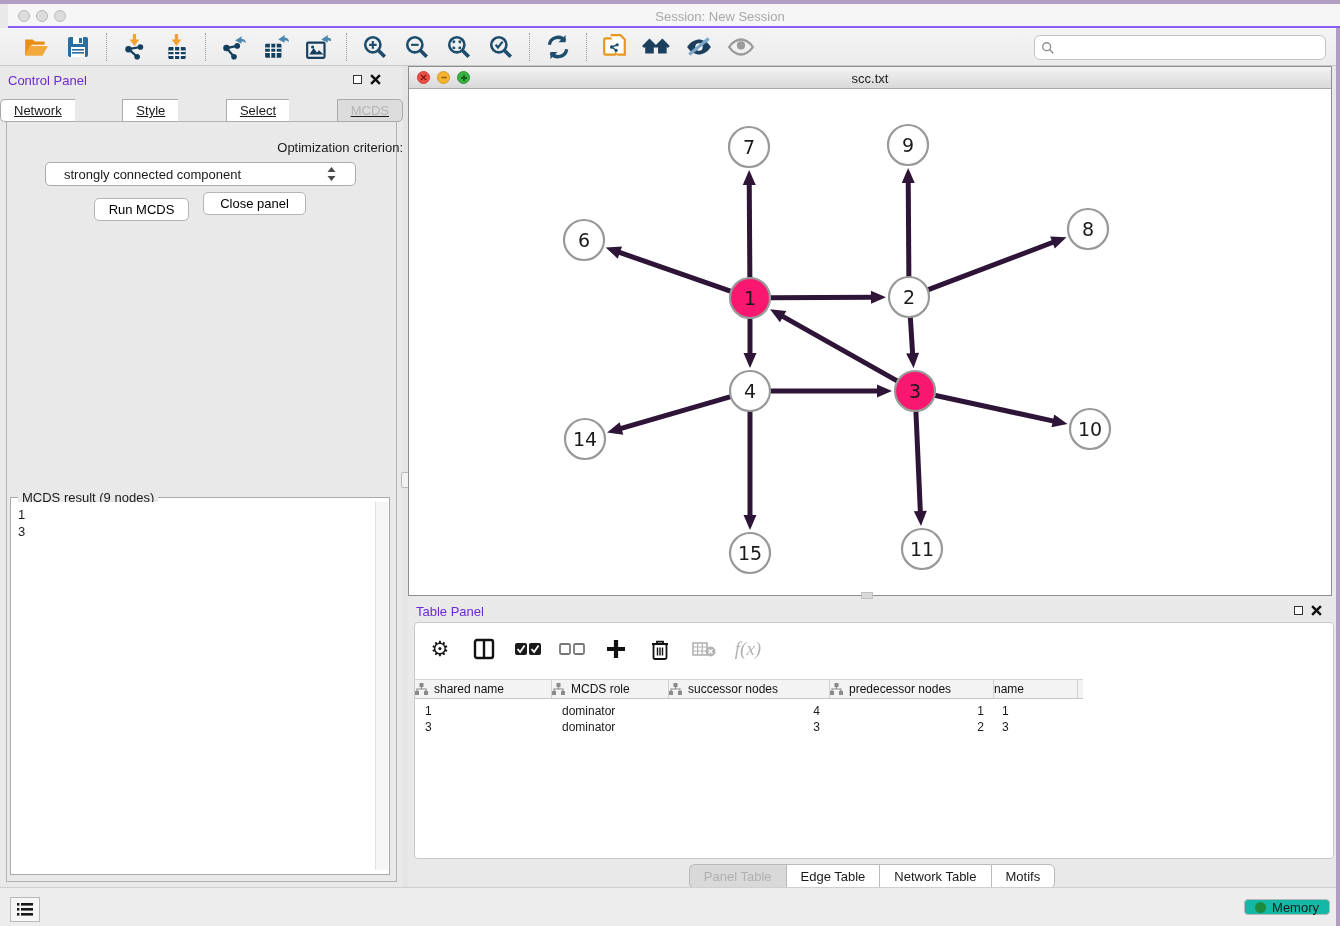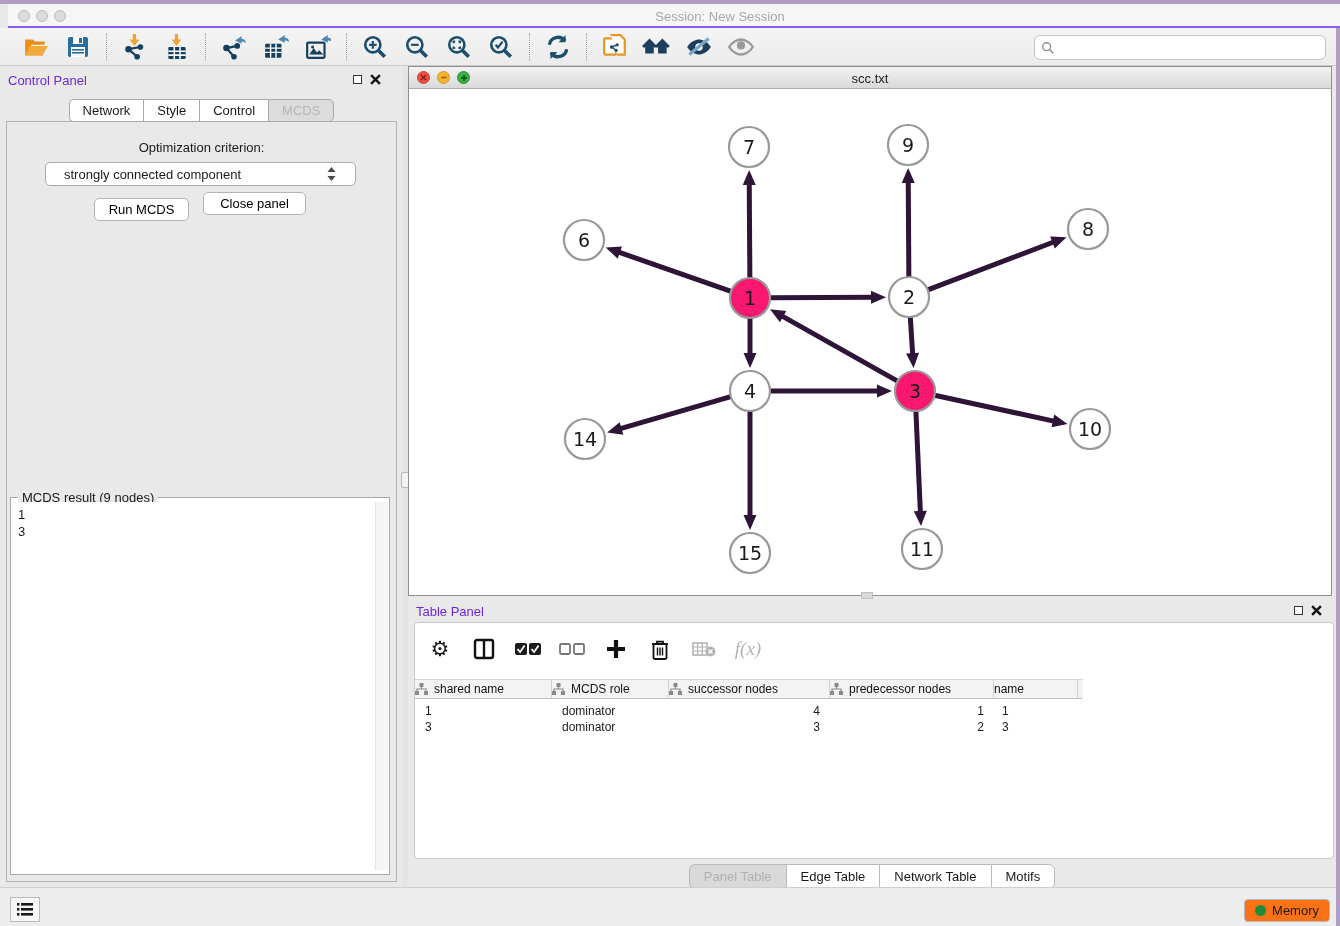"Network" .cp-tabs { justify-content: center -> space-between; text-decoration: none -> underline }
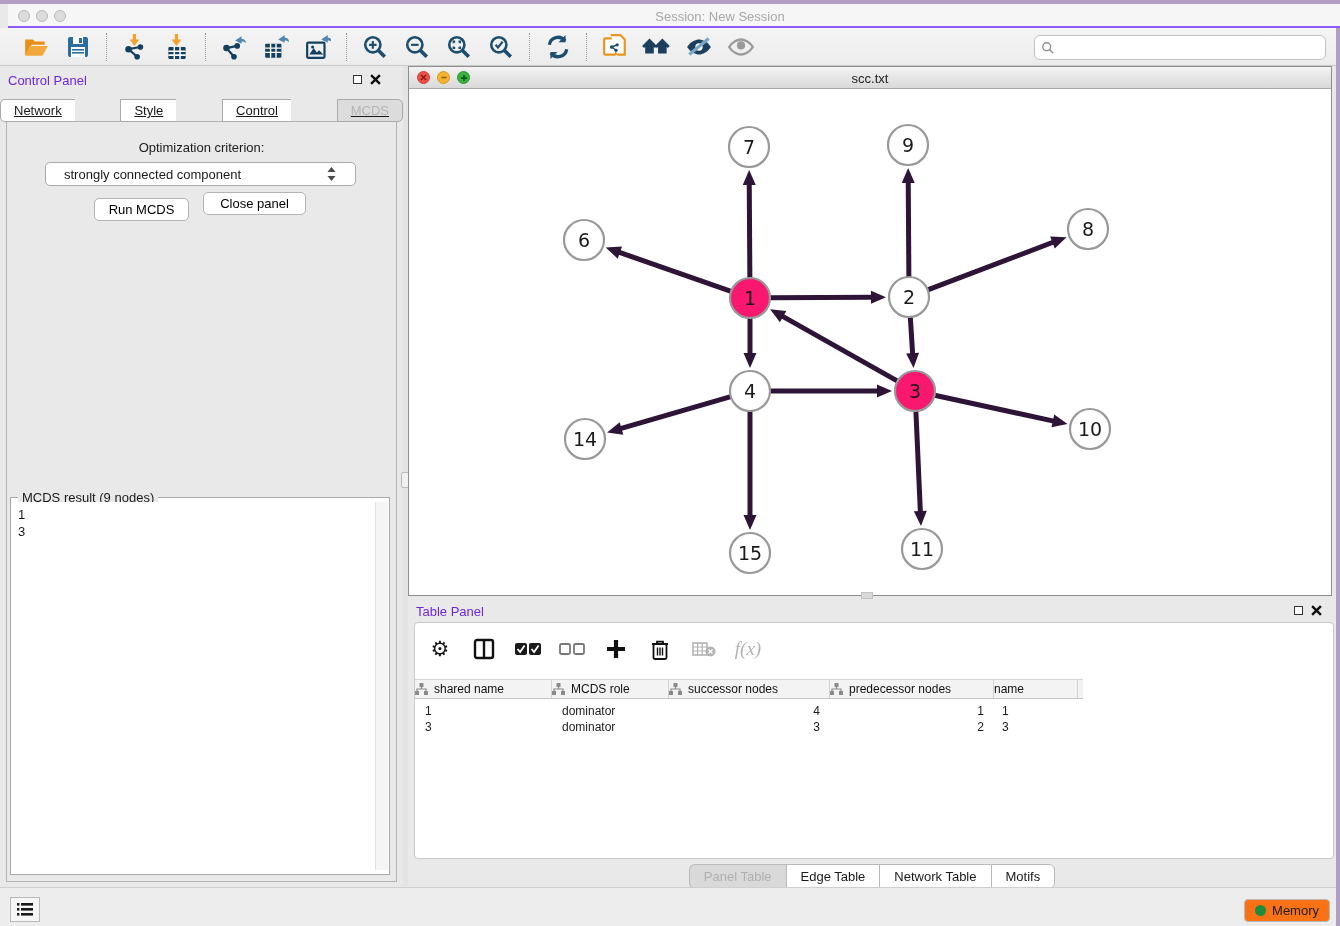"Control" span.tab { text: Control -> Select }
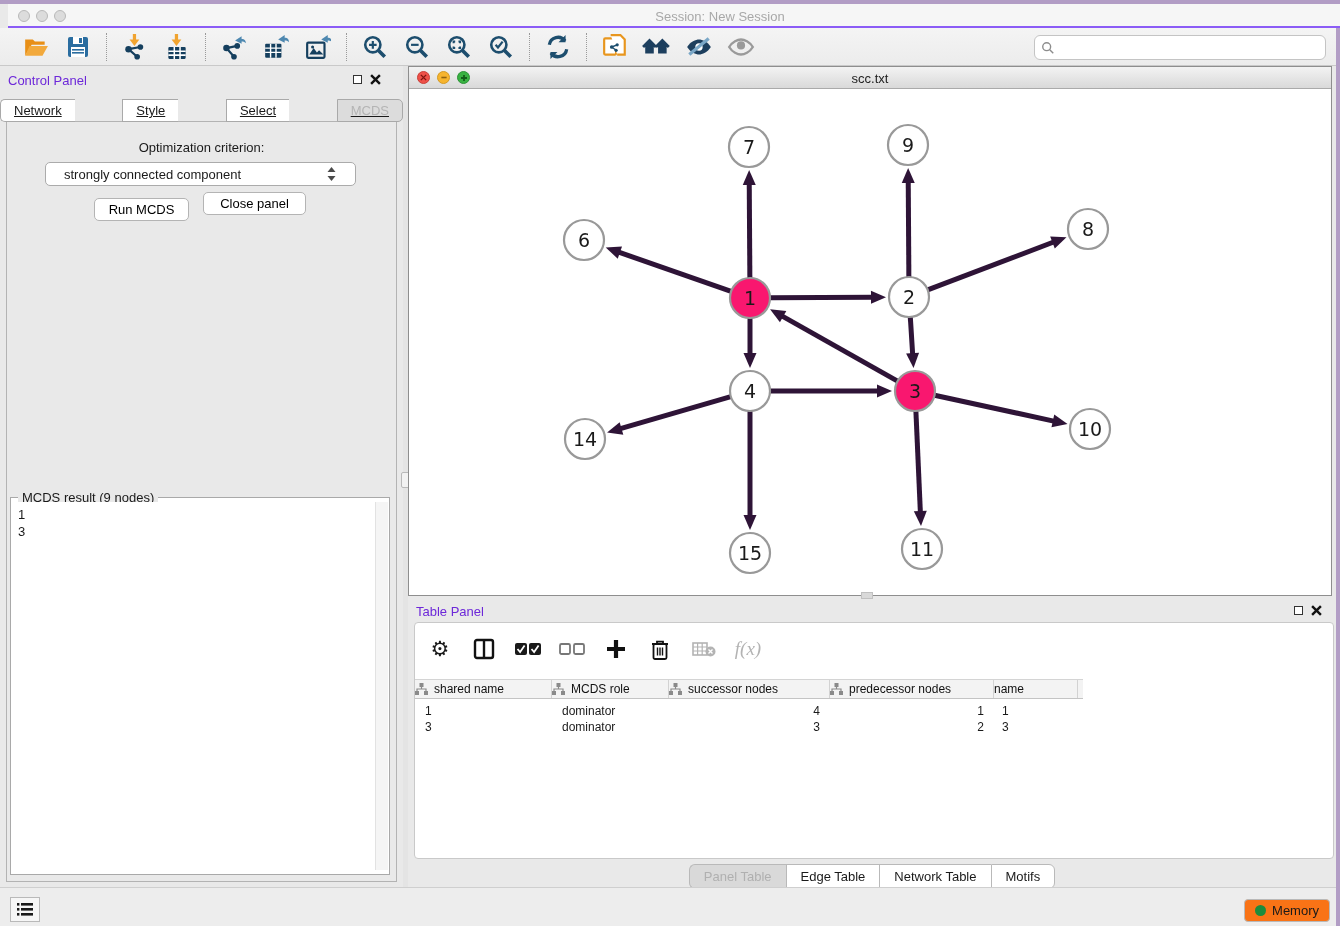"Optimization criterion:" .opt-label { text-align: center -> right }
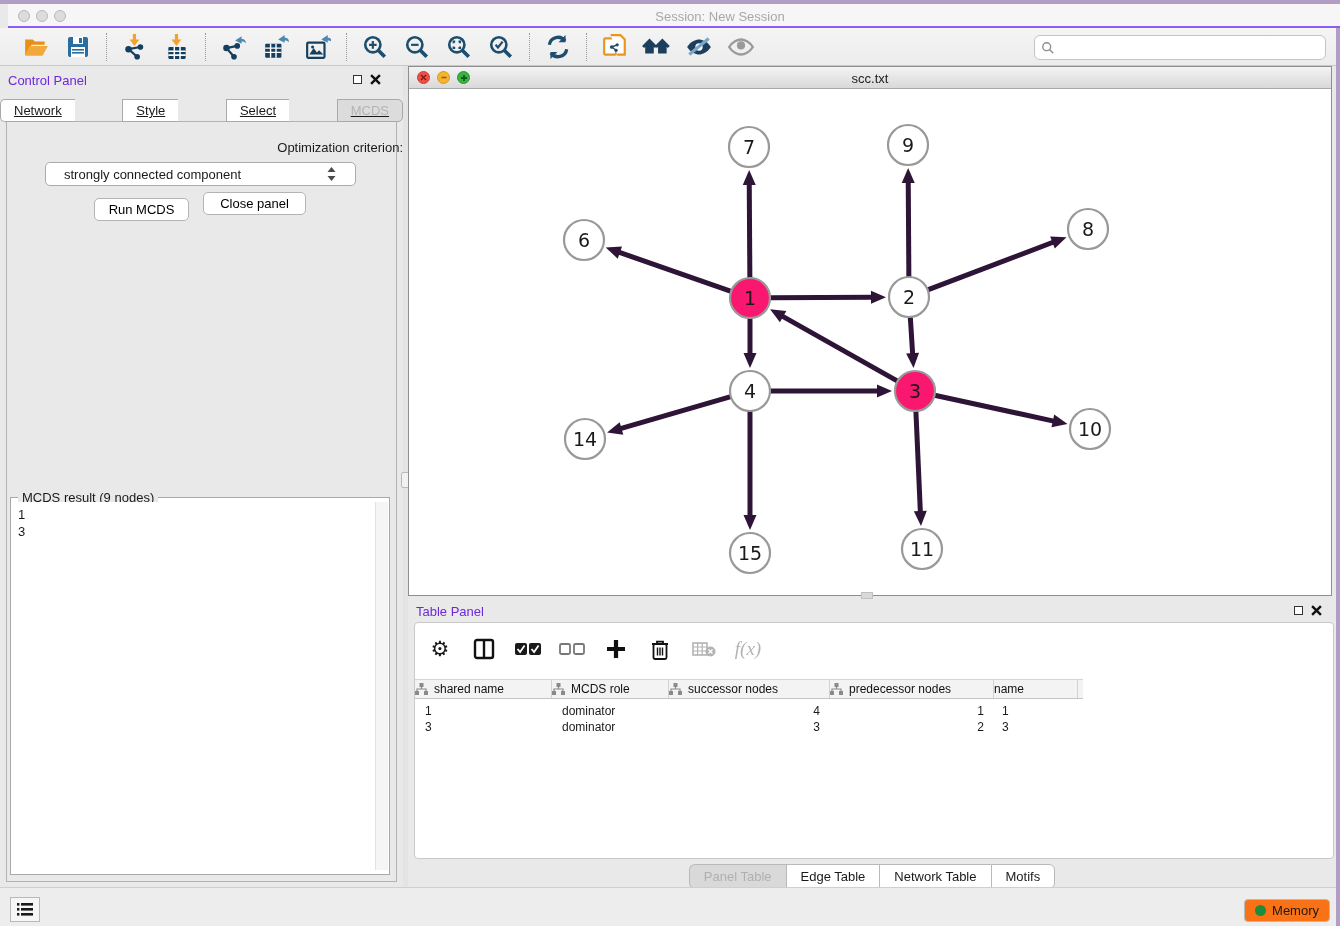"Memory" .mem-btn { background: #f97316 -> #14b8a6; height: 23px -> 16px }
